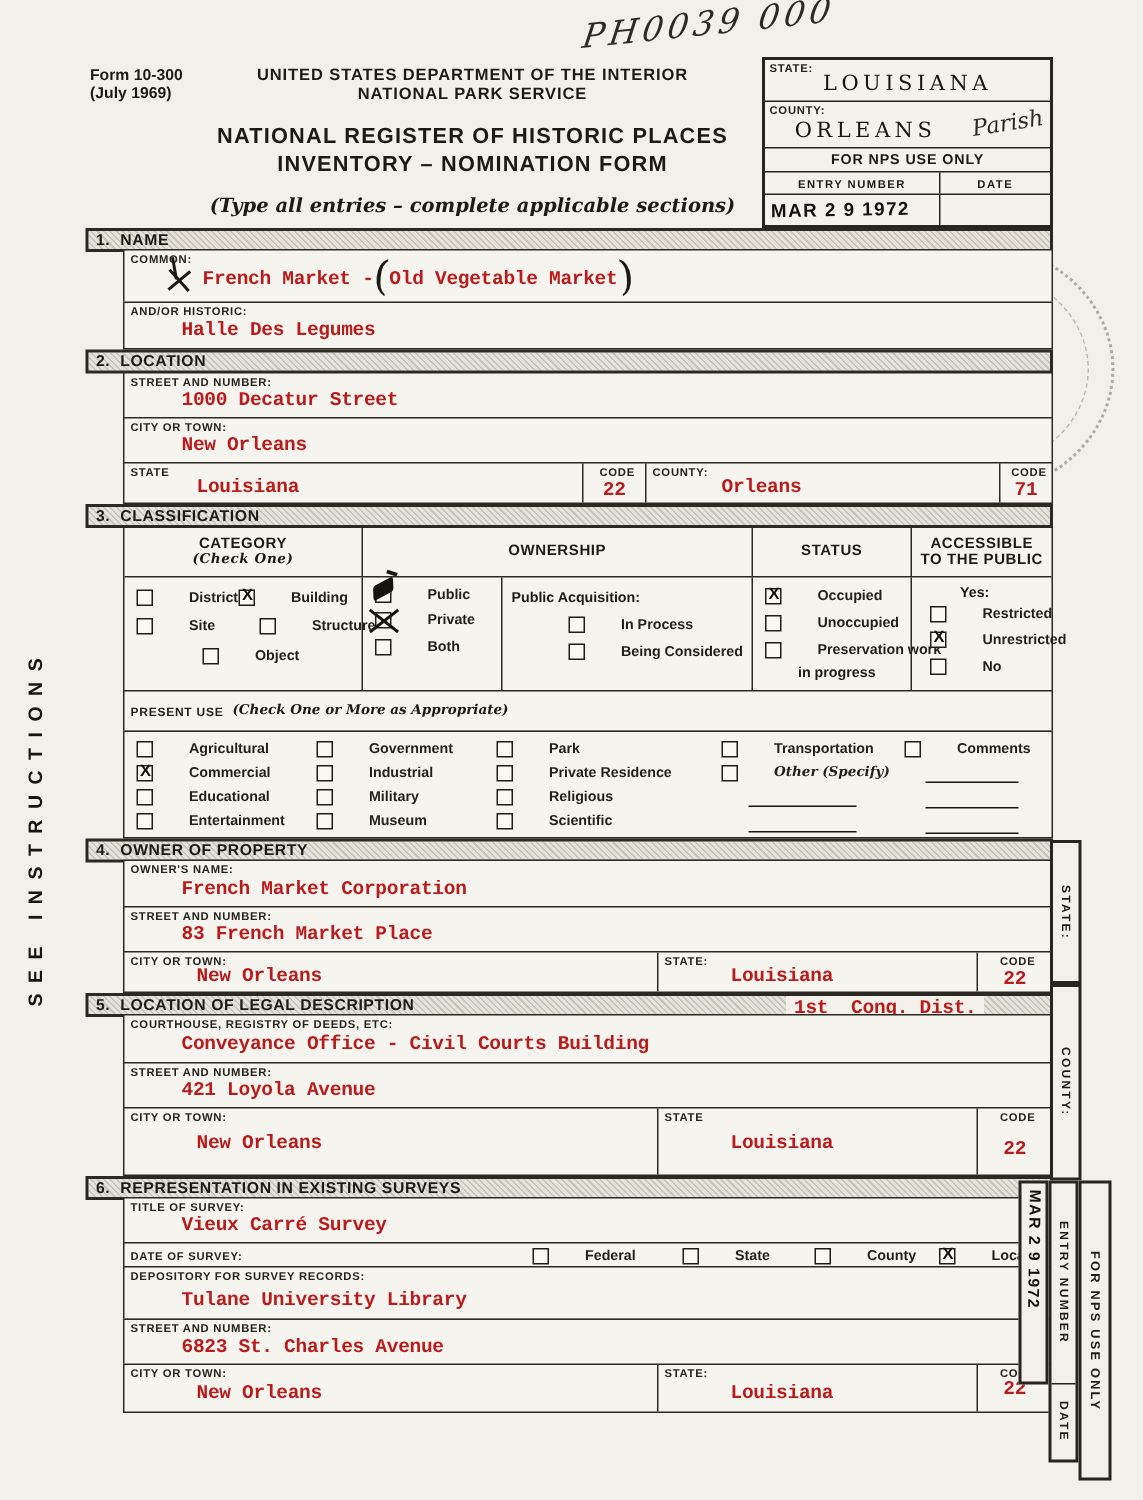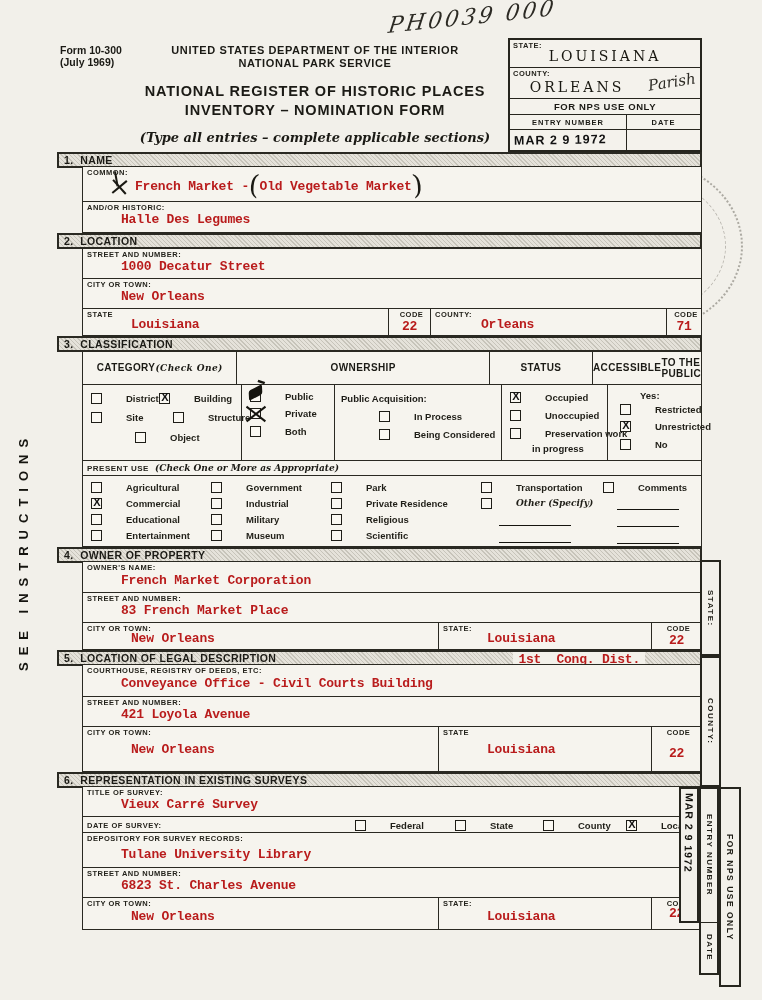"CATEGORY" .clshead>div { flex-direction: none -> column }
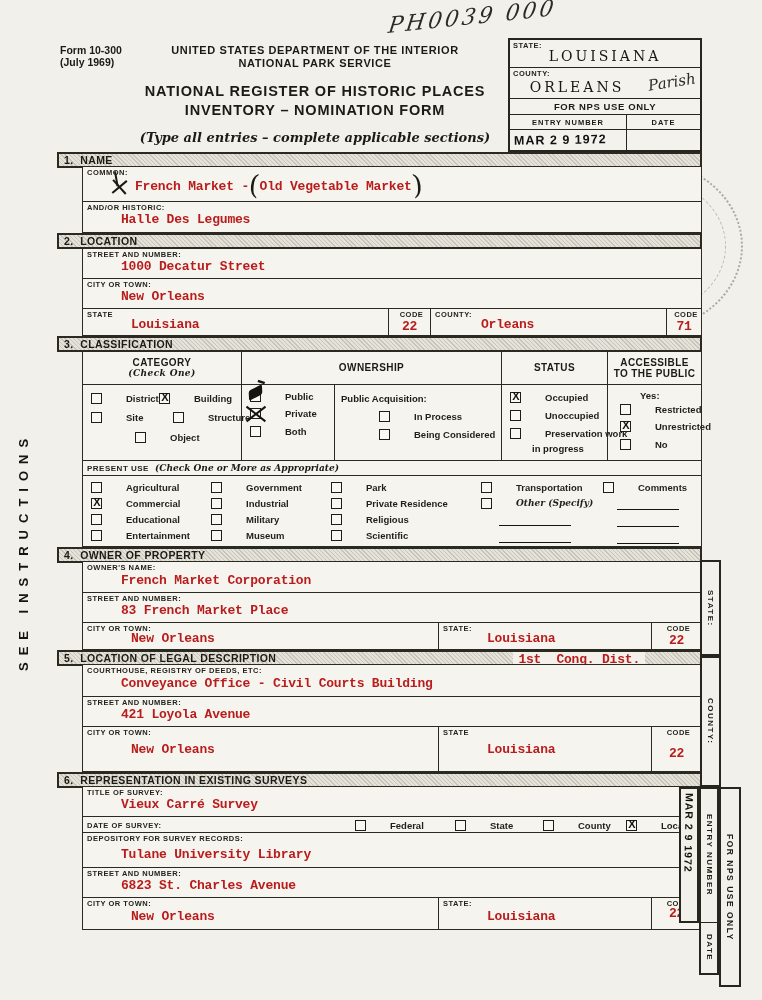"PRESENT USE" .pu-bar { height: 16px -> 28px }
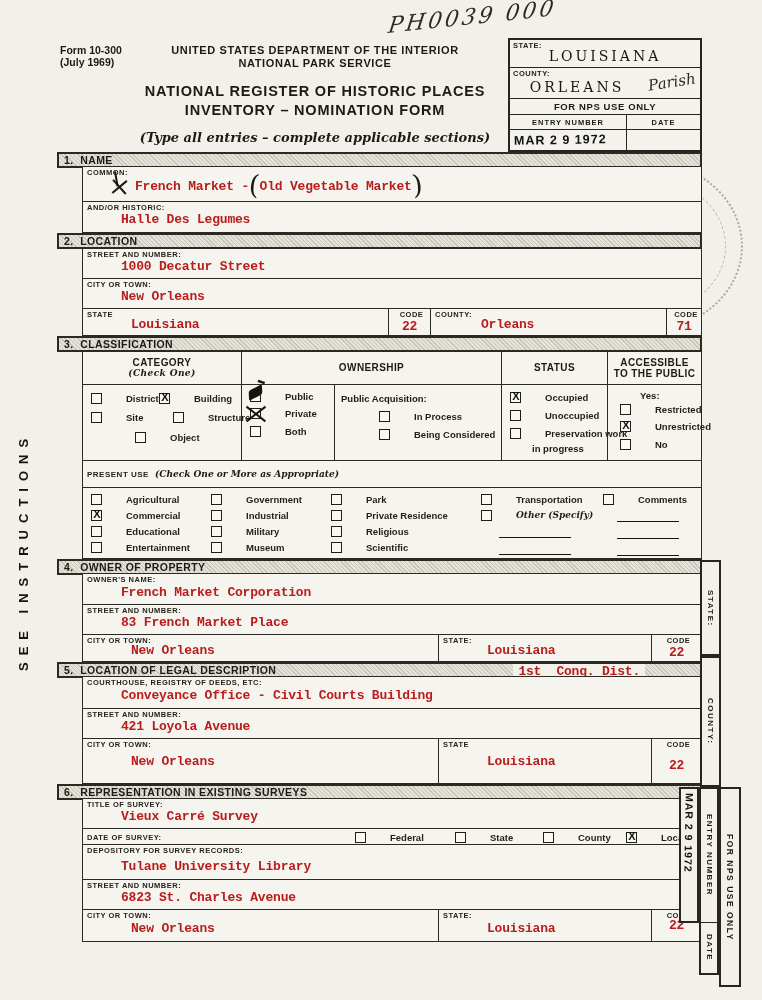"1st Cong. Dist." span.tw { right: 55px -> 44px }
